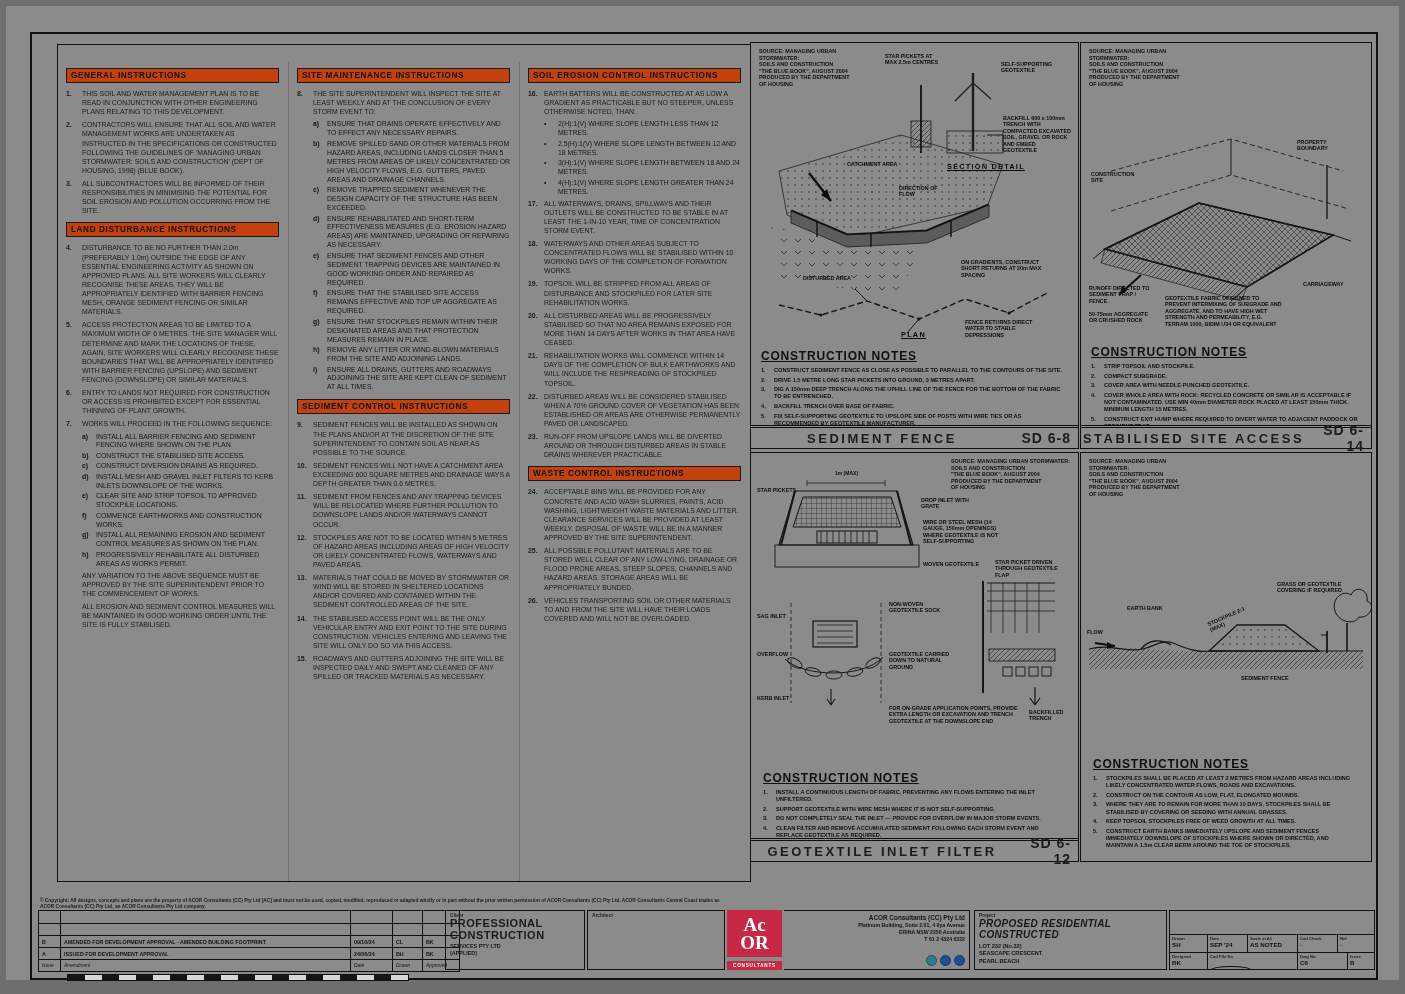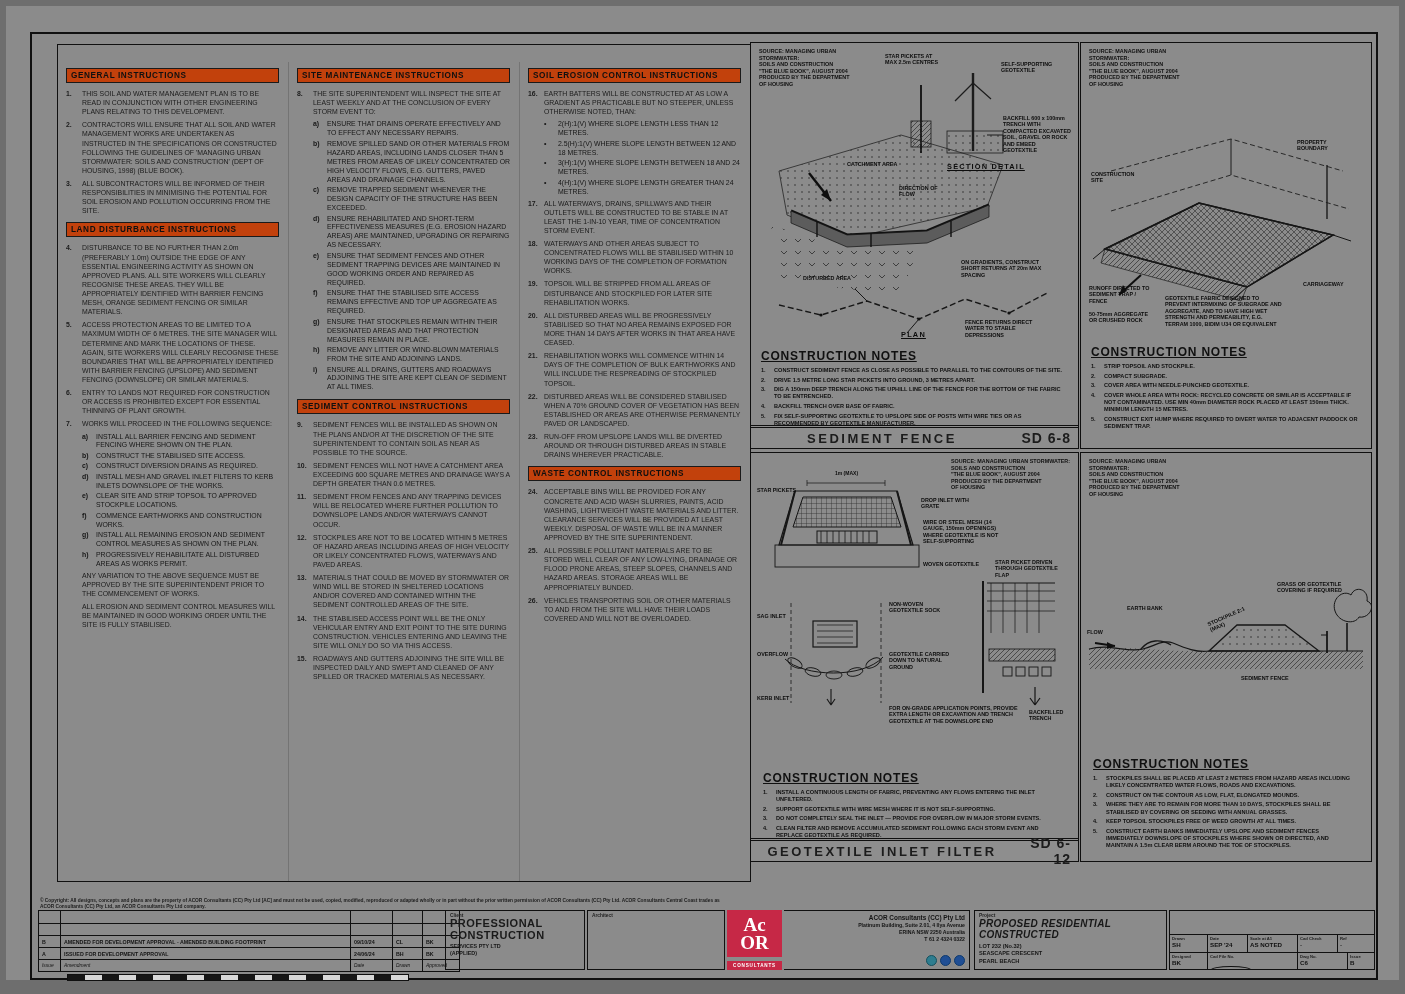"STABILISED SITE ACCESS" div.panel-titlebar { html: none -> <div> <span>STABILISED SITE ACCESS</span> <span>SD 6-14</span> </div> }
